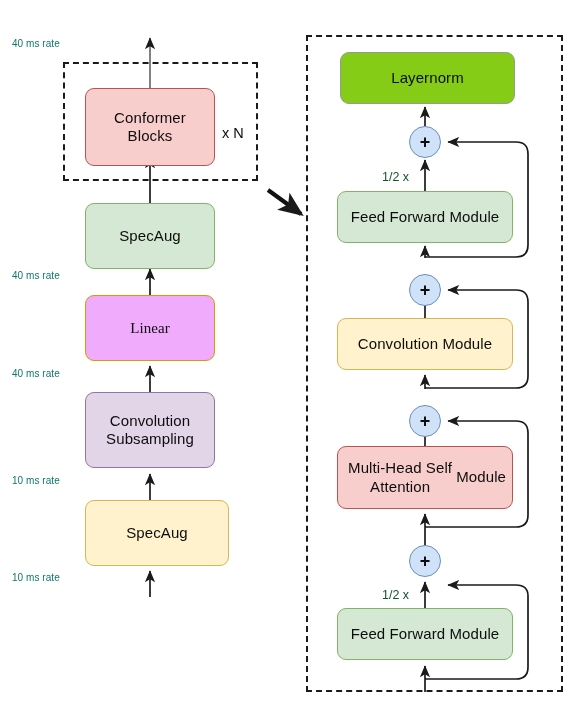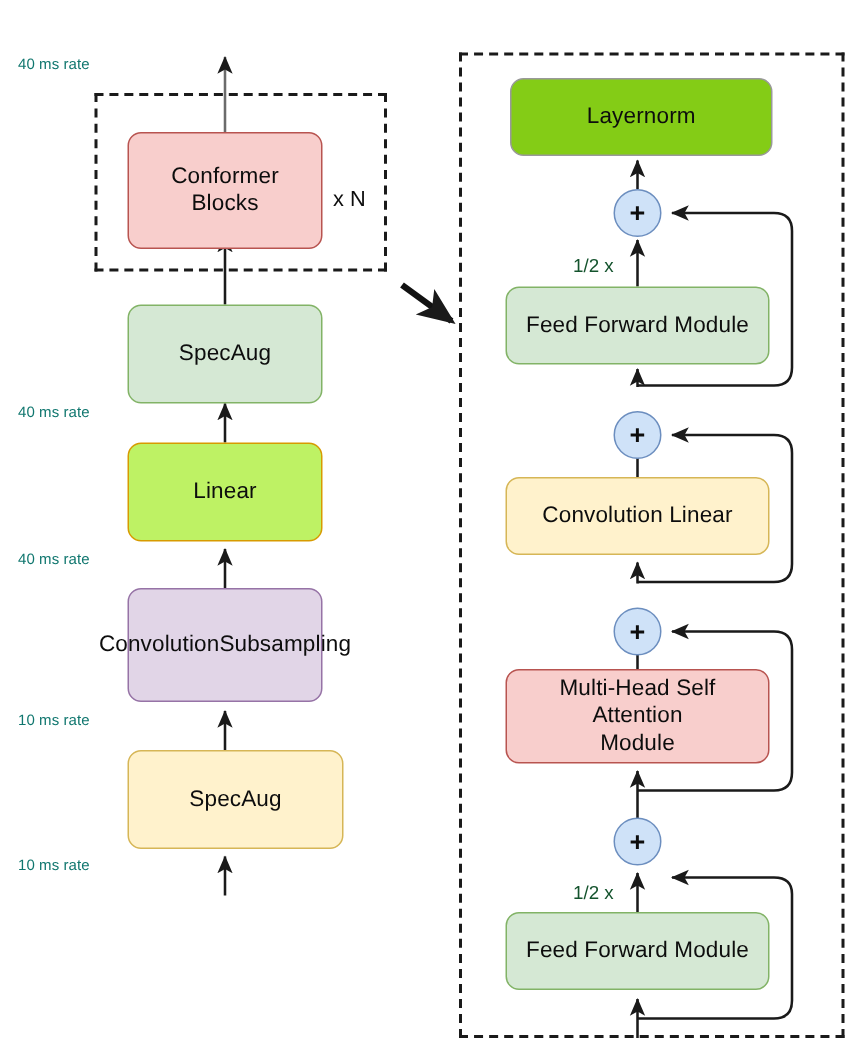"Linear" .node.orange { background: #bef264 -> #f0abfc; font-family: none -> Liberation Serif, serif }
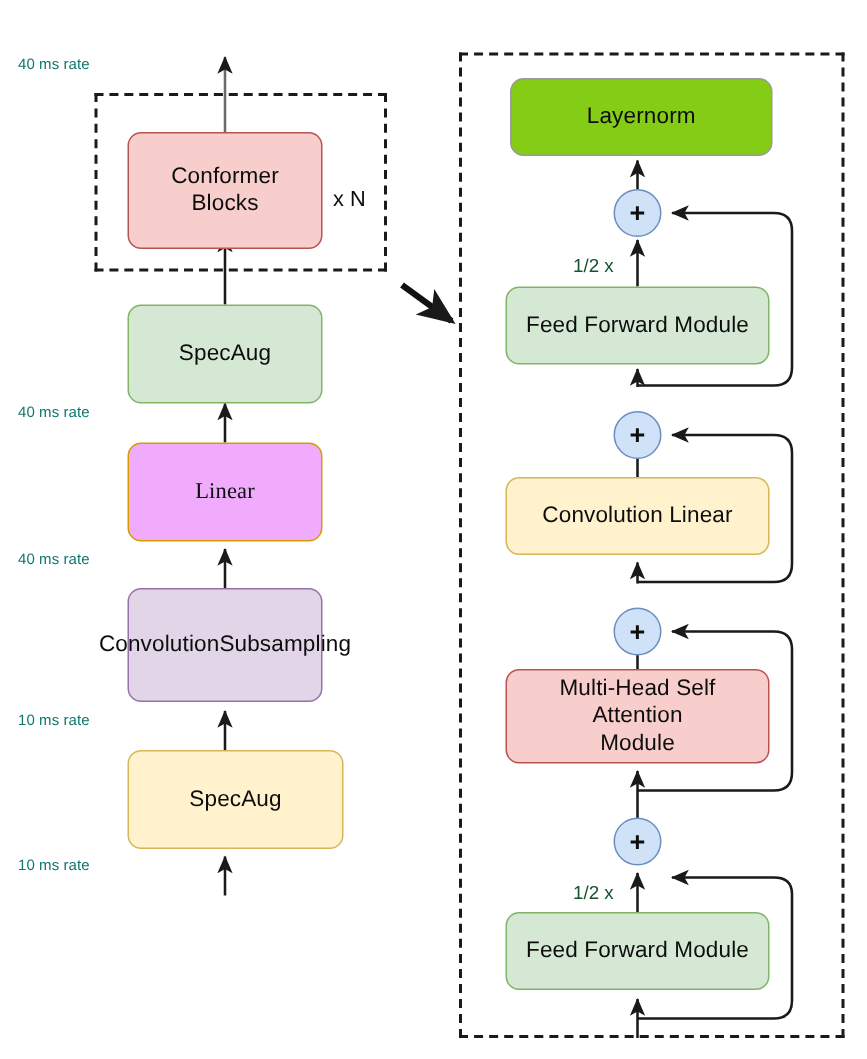"Convolution Linear" span { text: Linear -> Module }
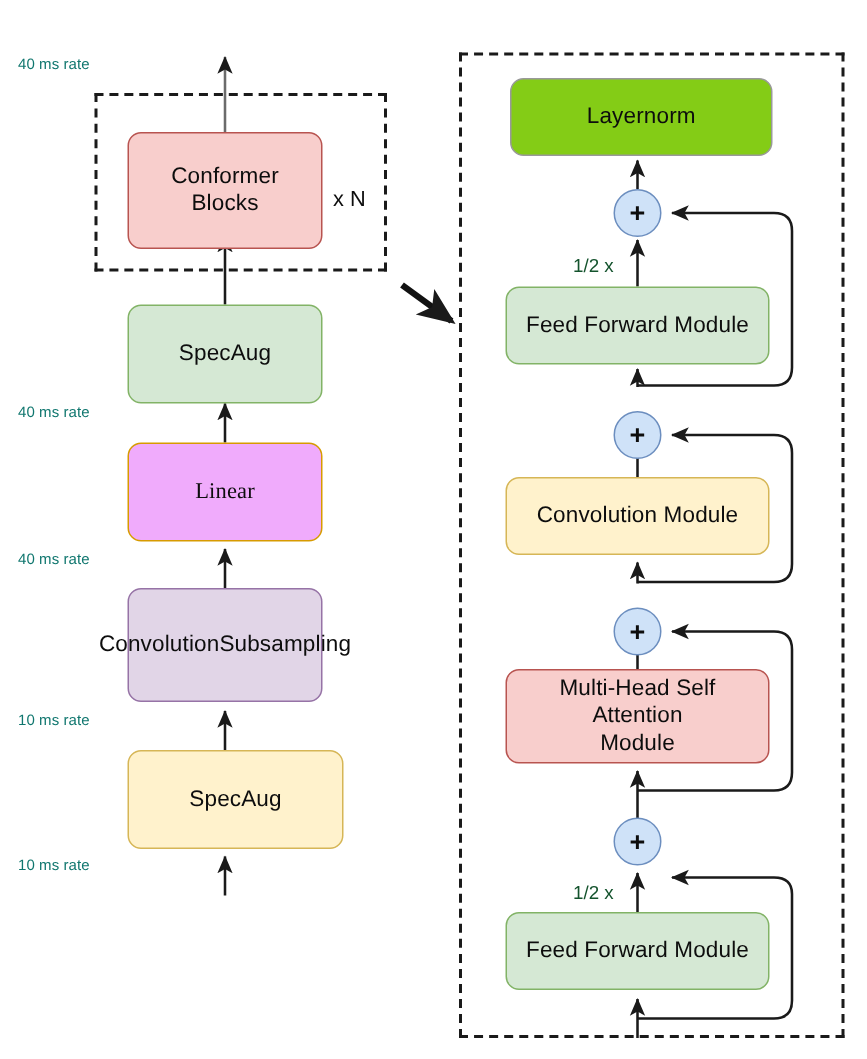"Convolution" div.node { flex-direction: none -> column }
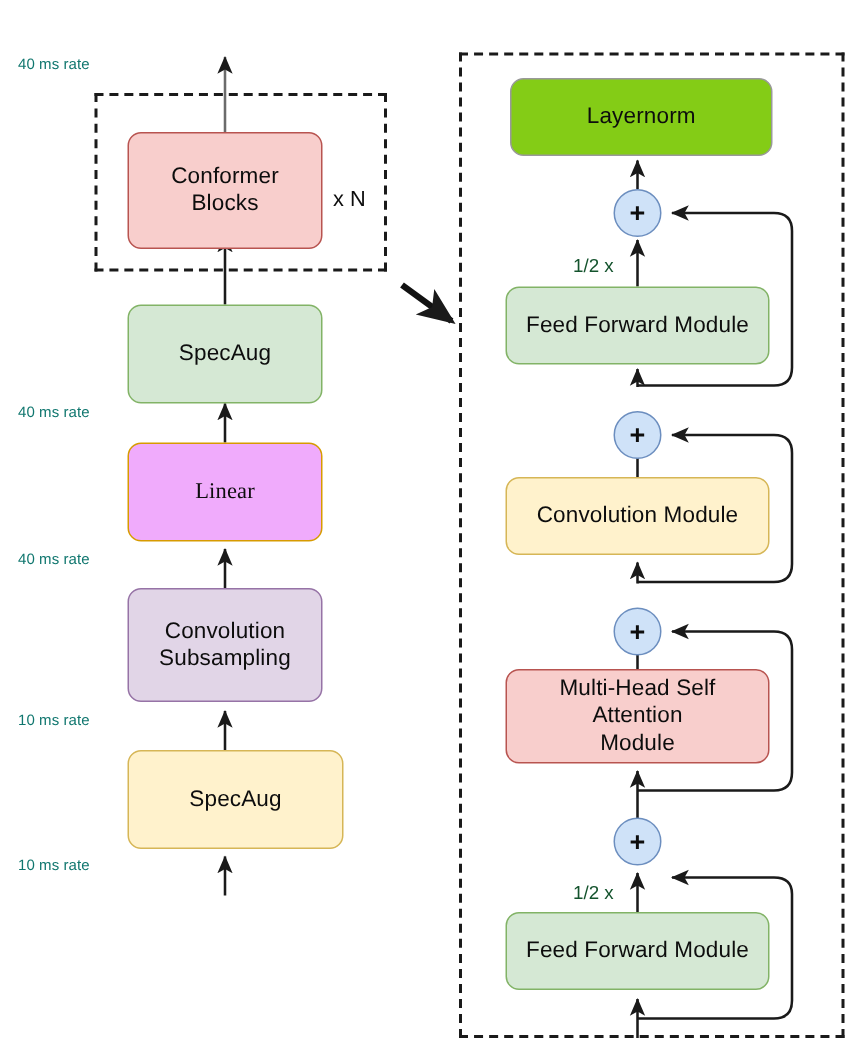"Multi-Head Self Attention" div.node { flex-direction: column -> row }
